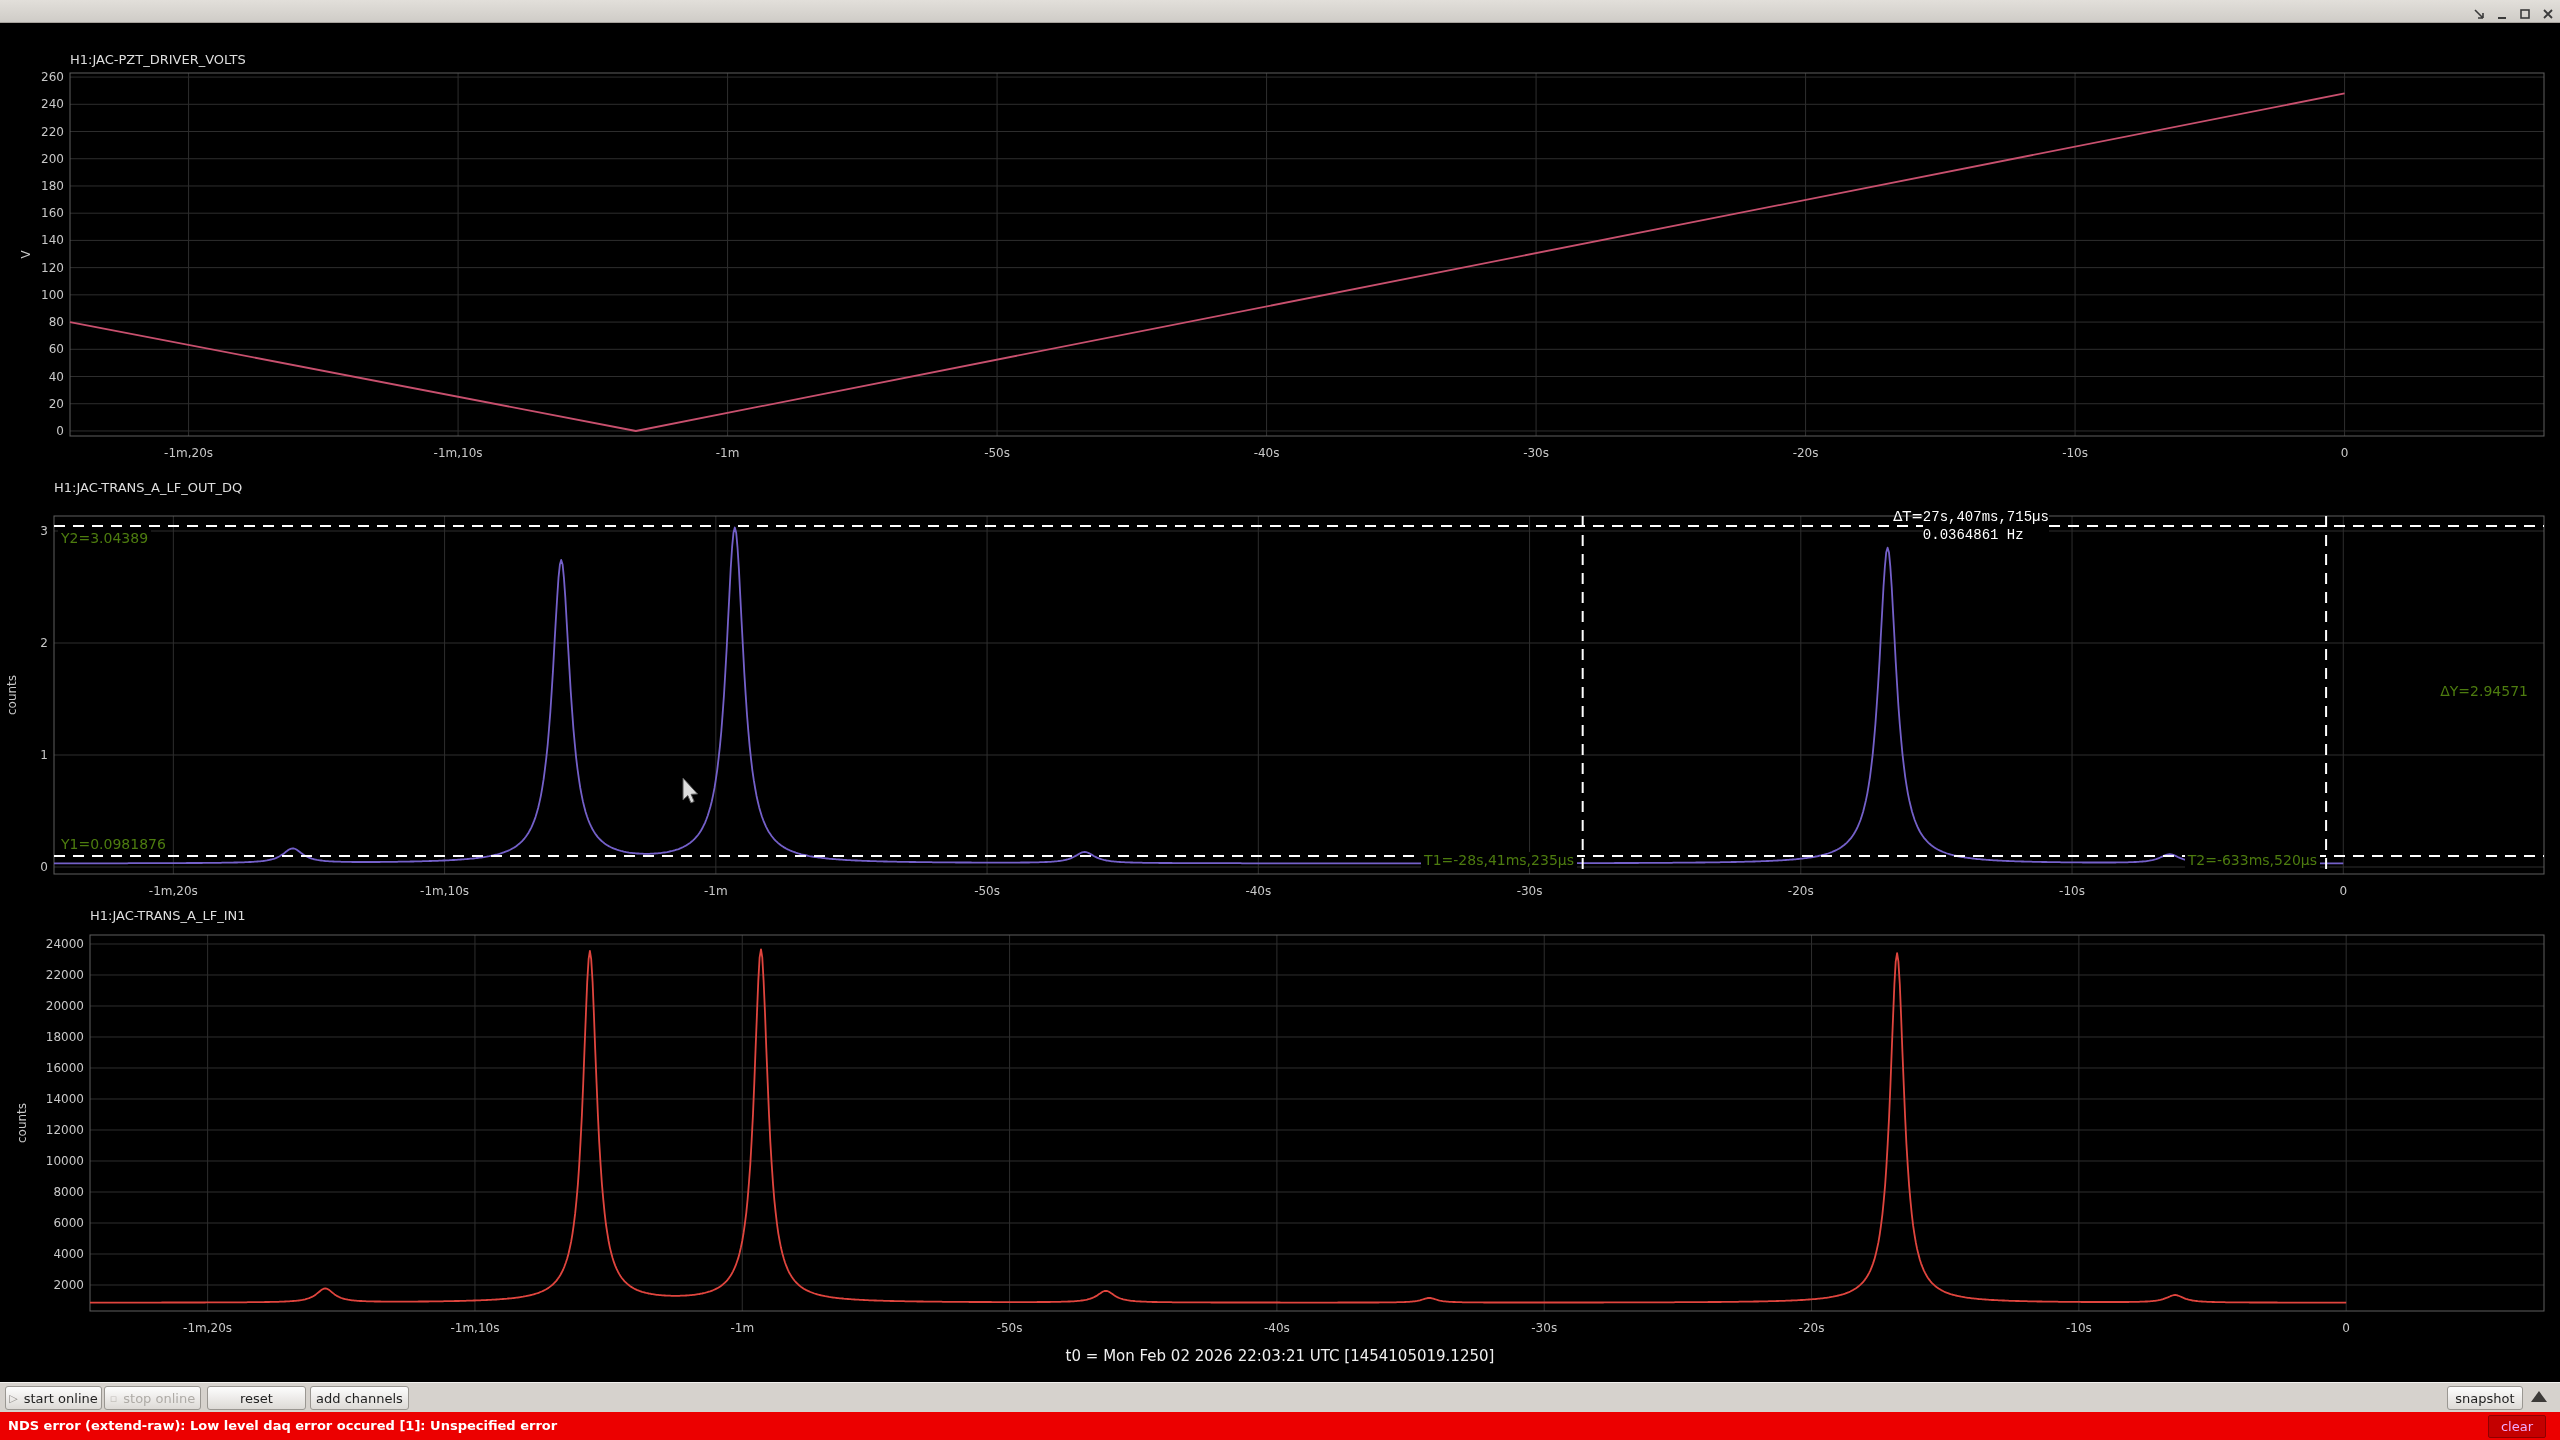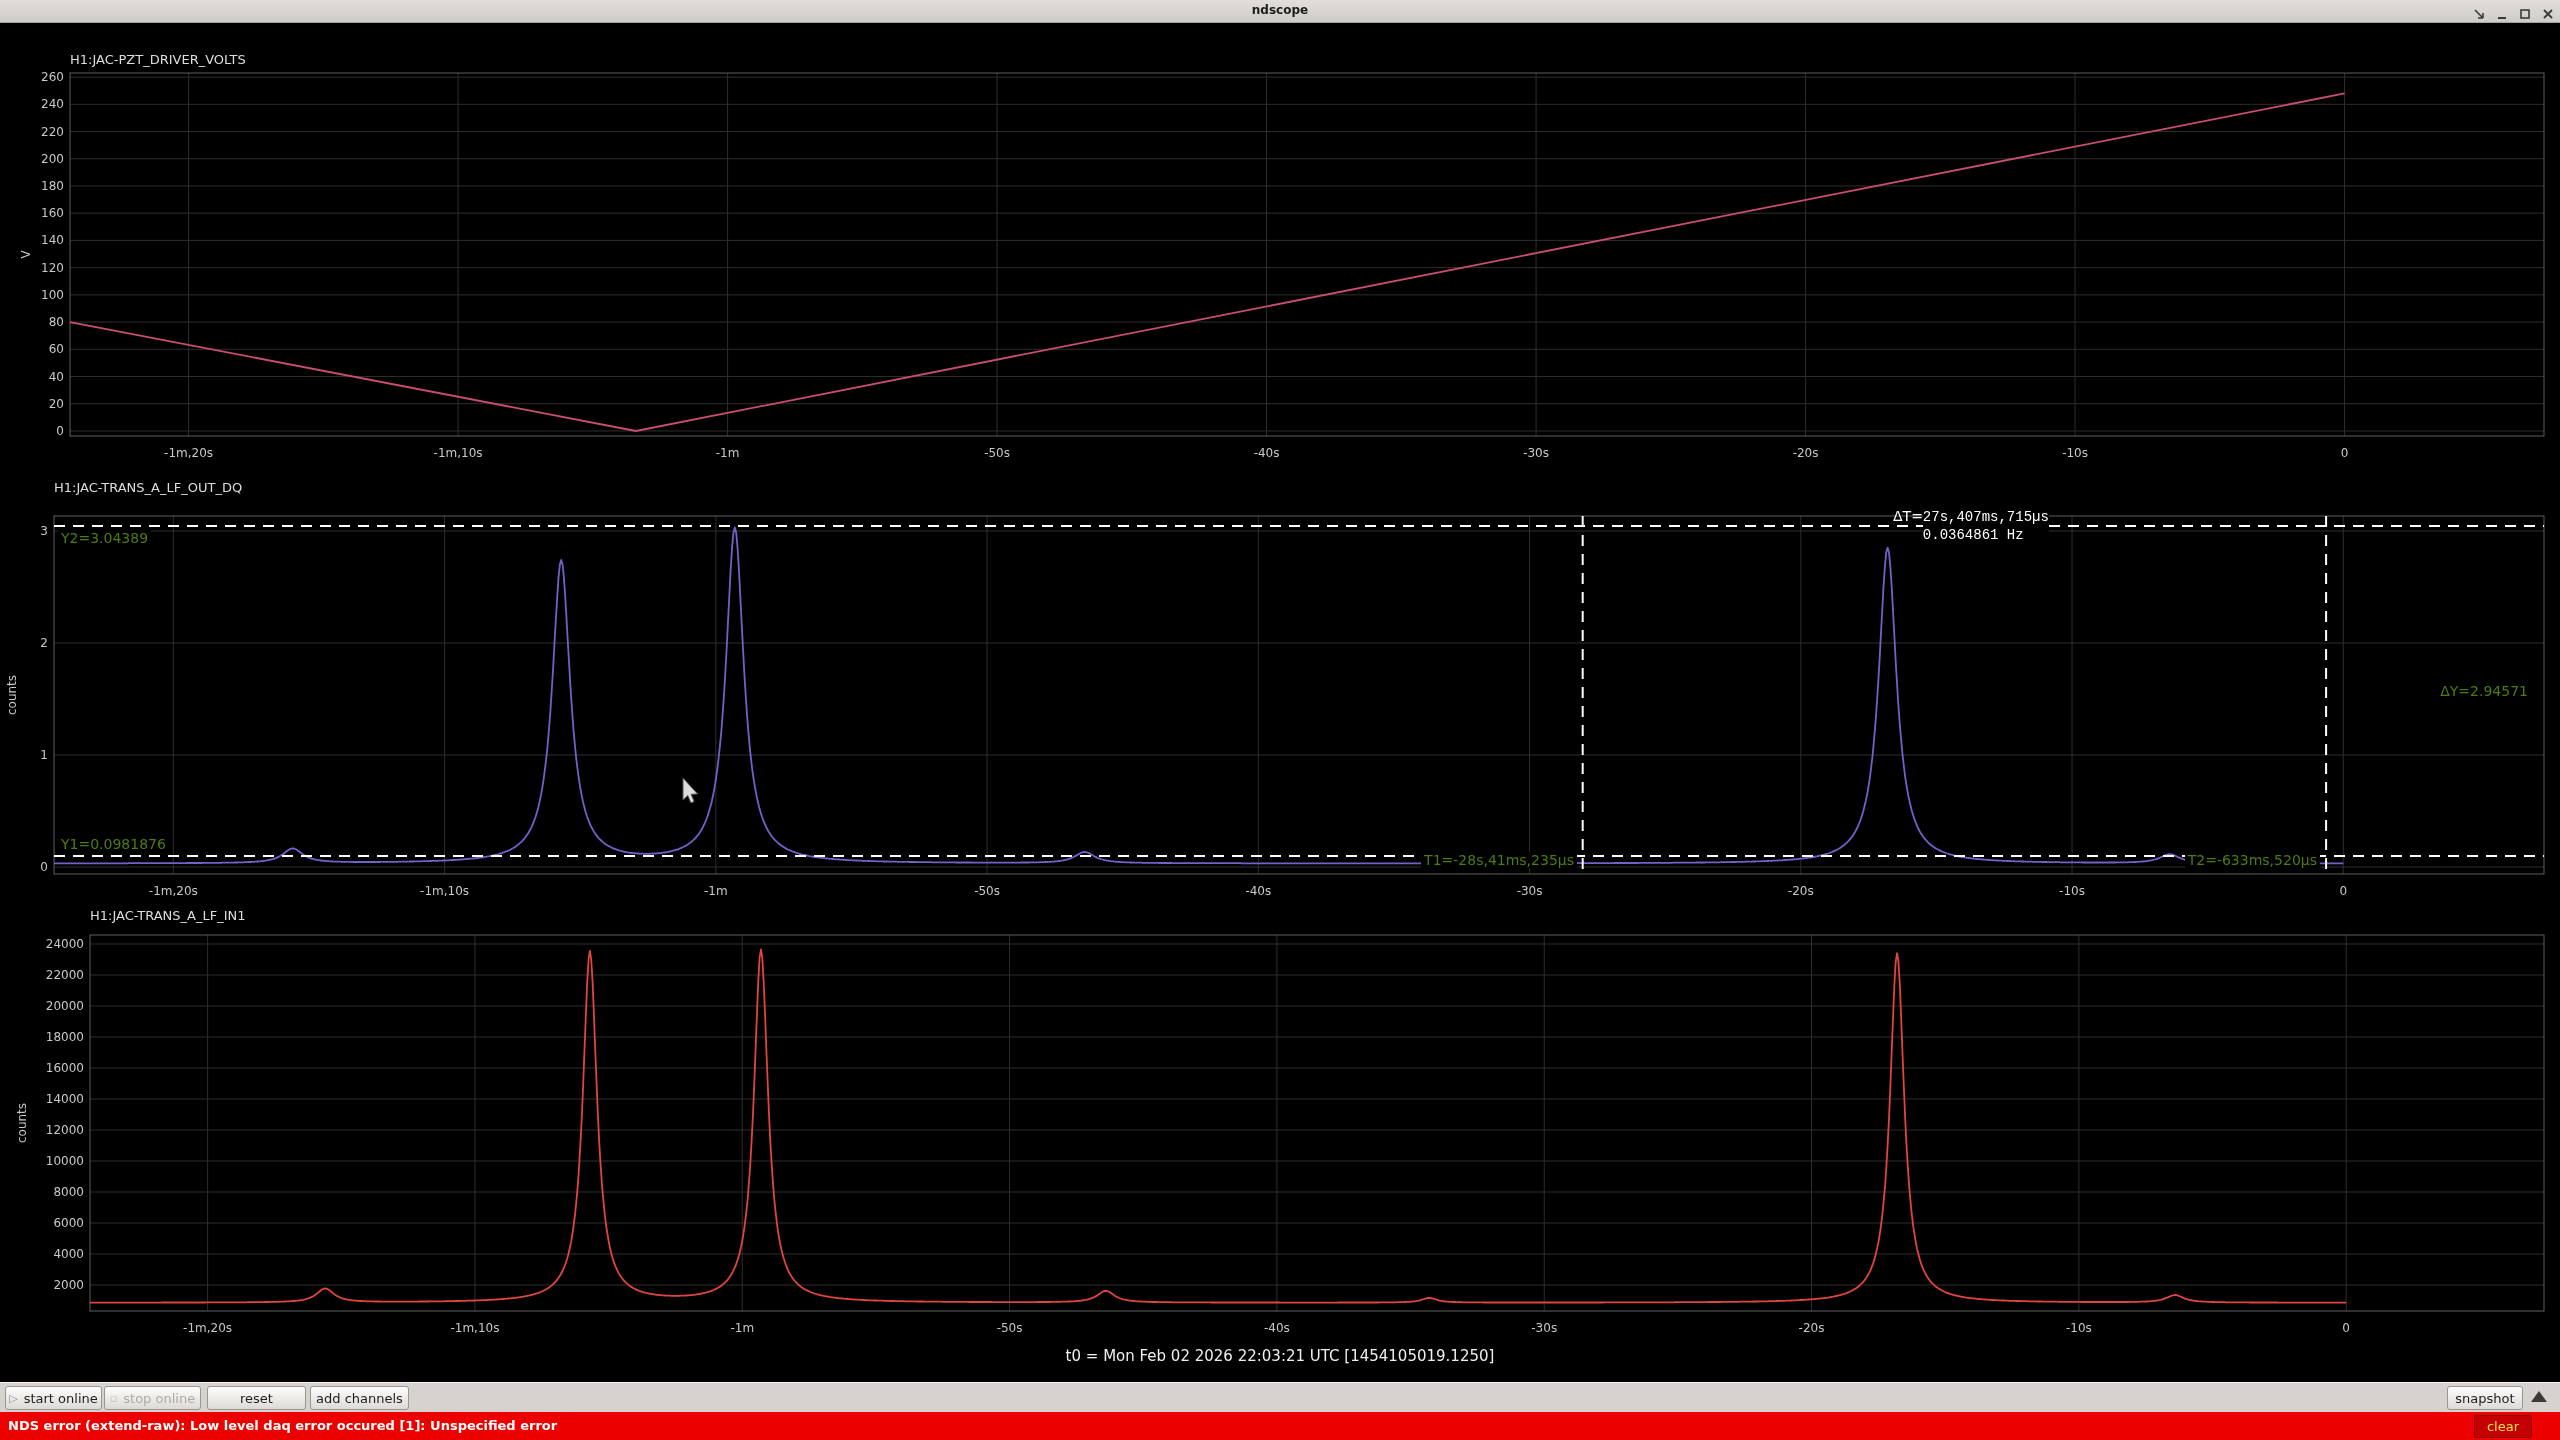"ndscope" div.title { html: <div>ndscope</div> -> none }
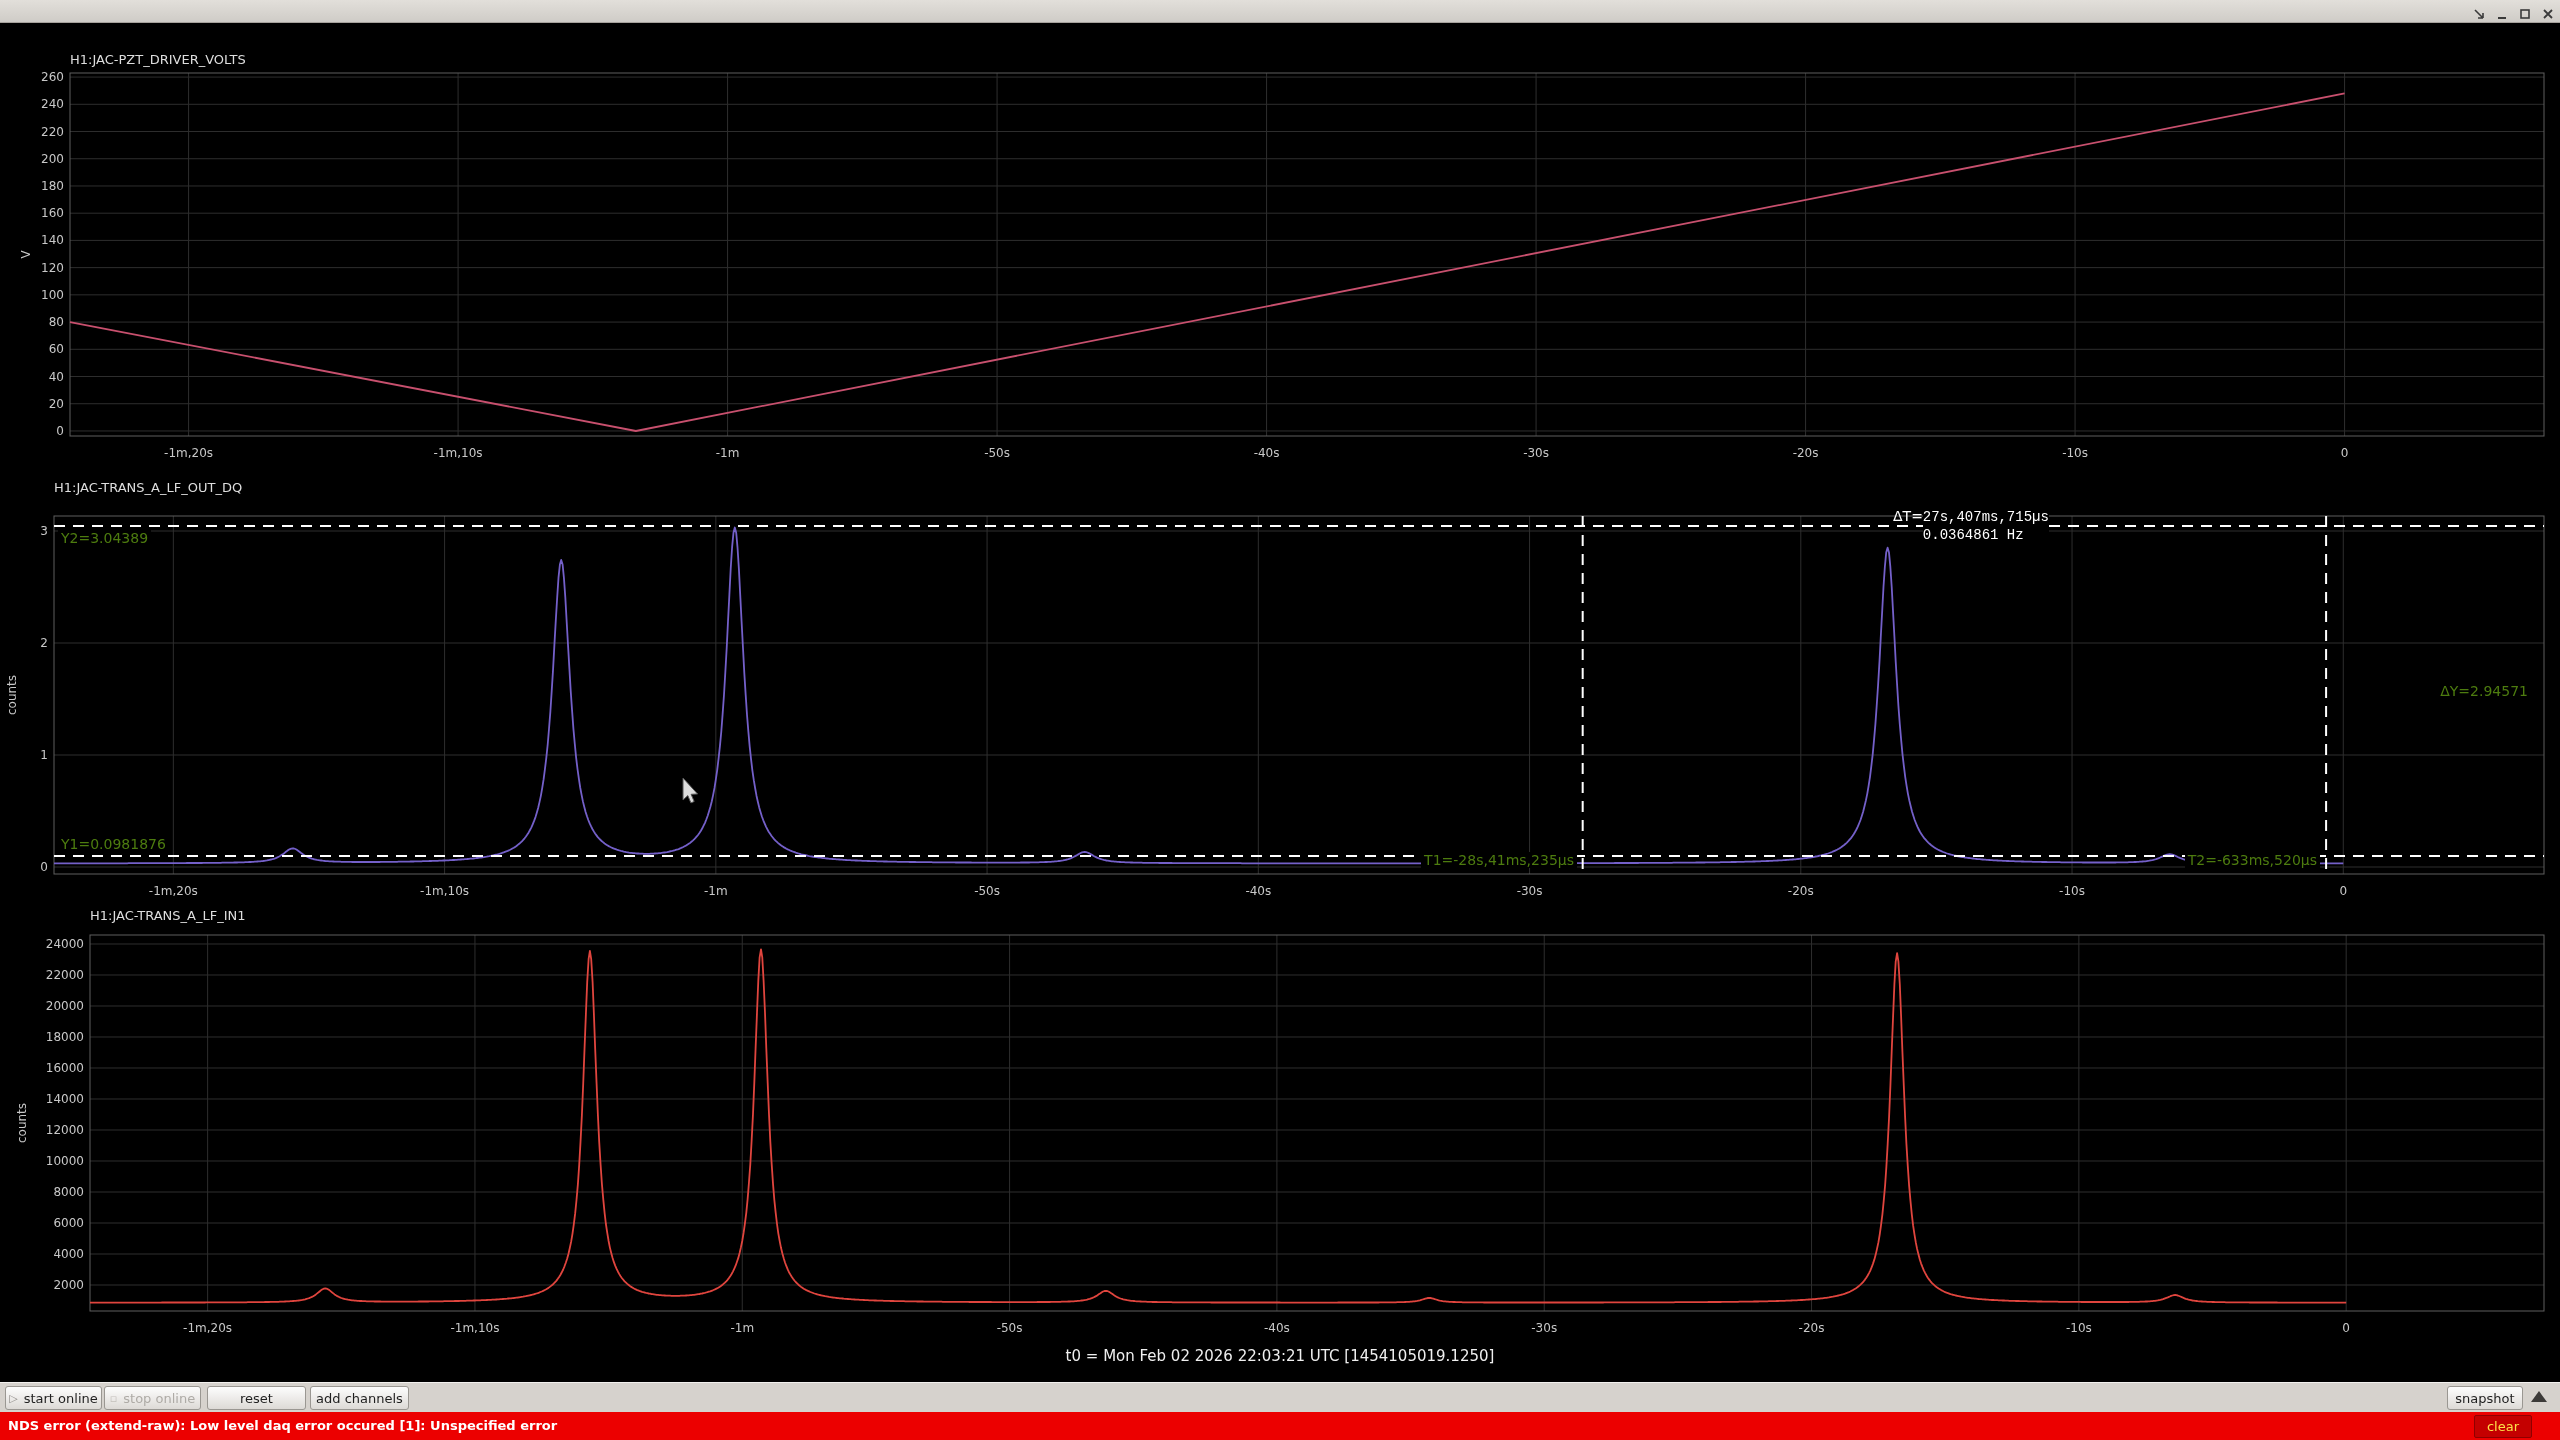"clear" #clear-btn { color: #fde047 -> #f0abfc; right: 28px -> 14px }
